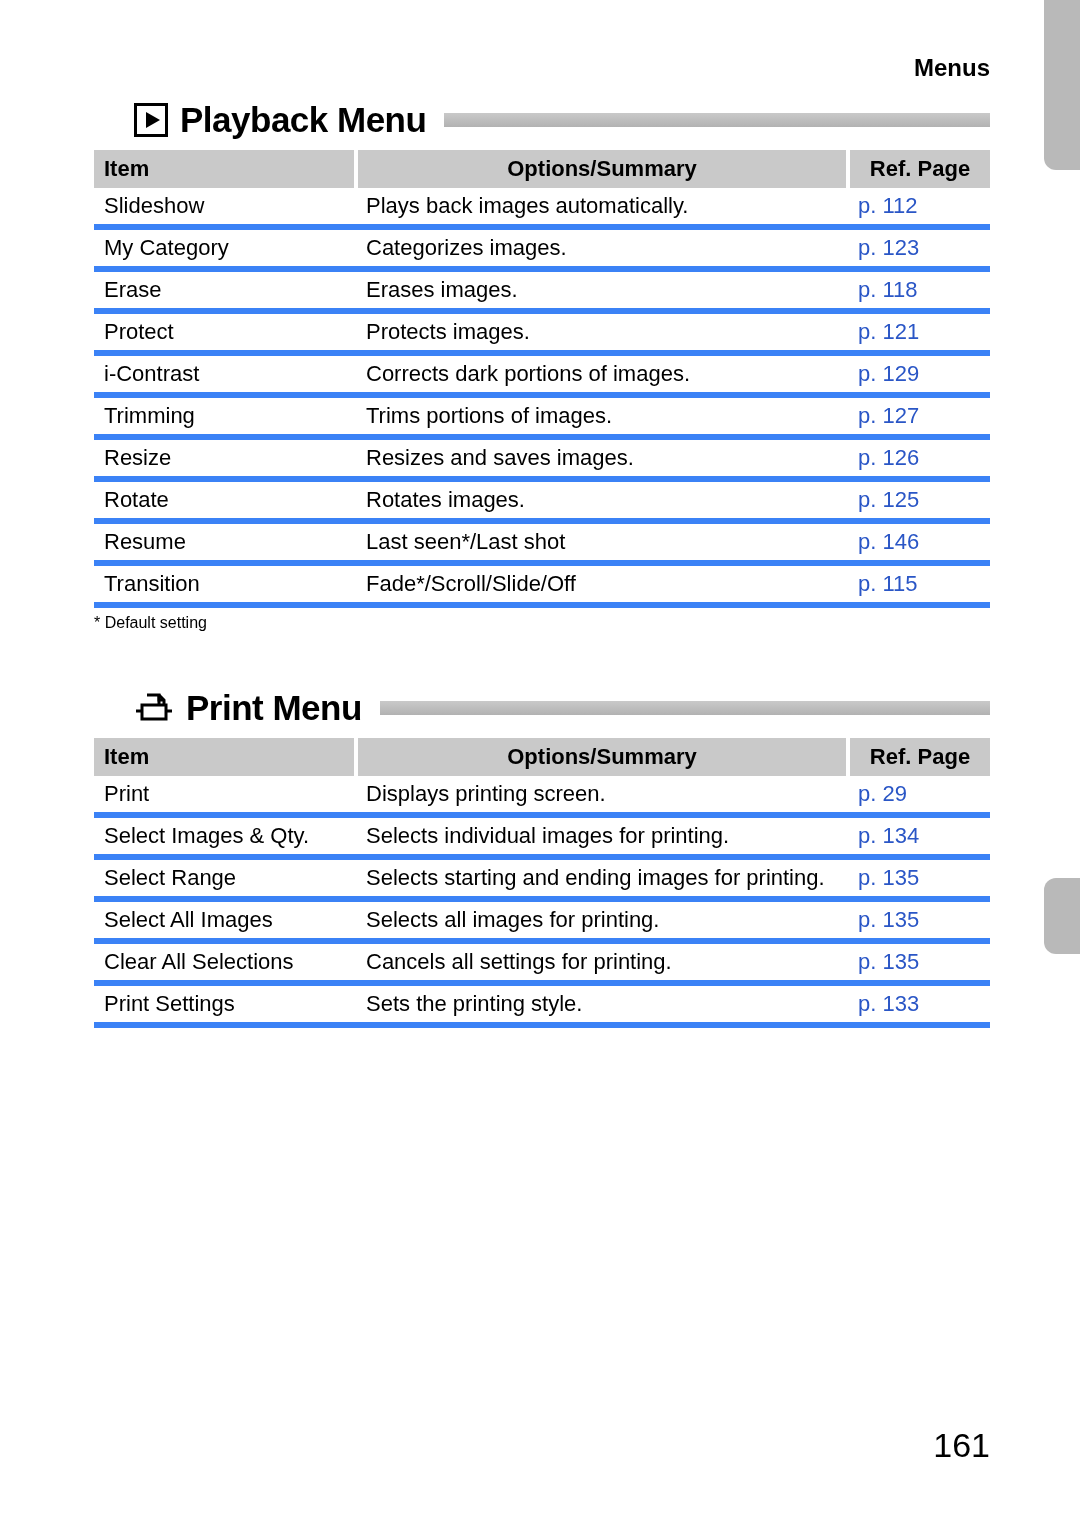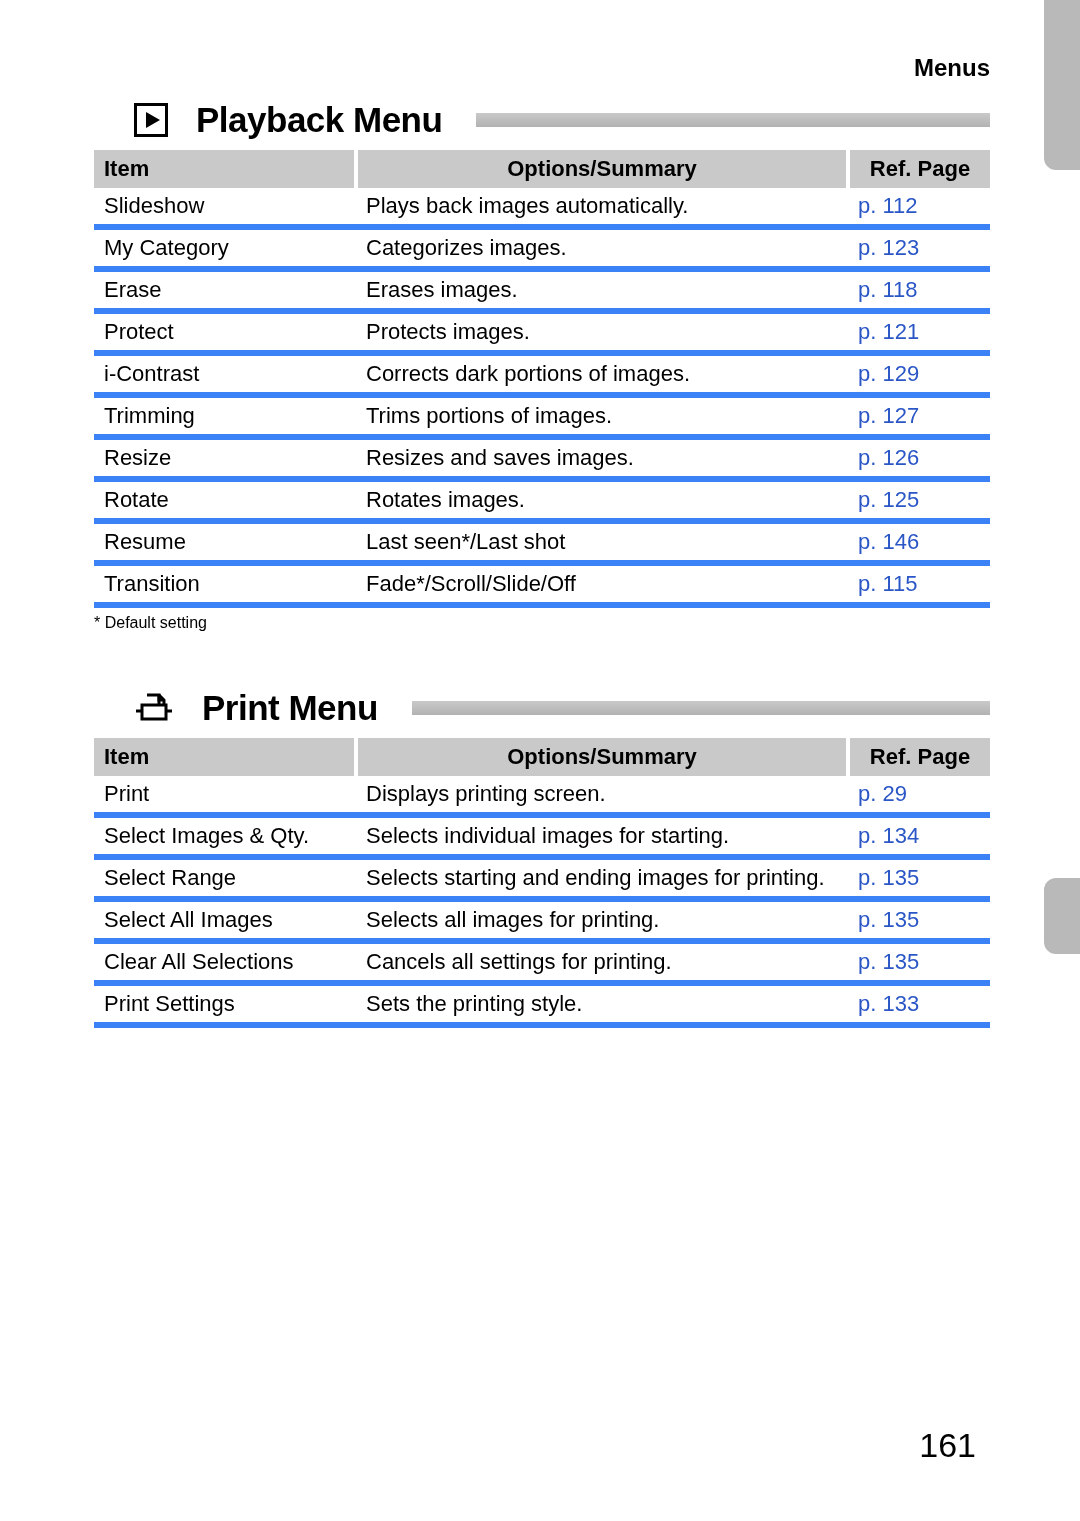"Playback Menu" .sec-title { gap: 28px -> 12px }
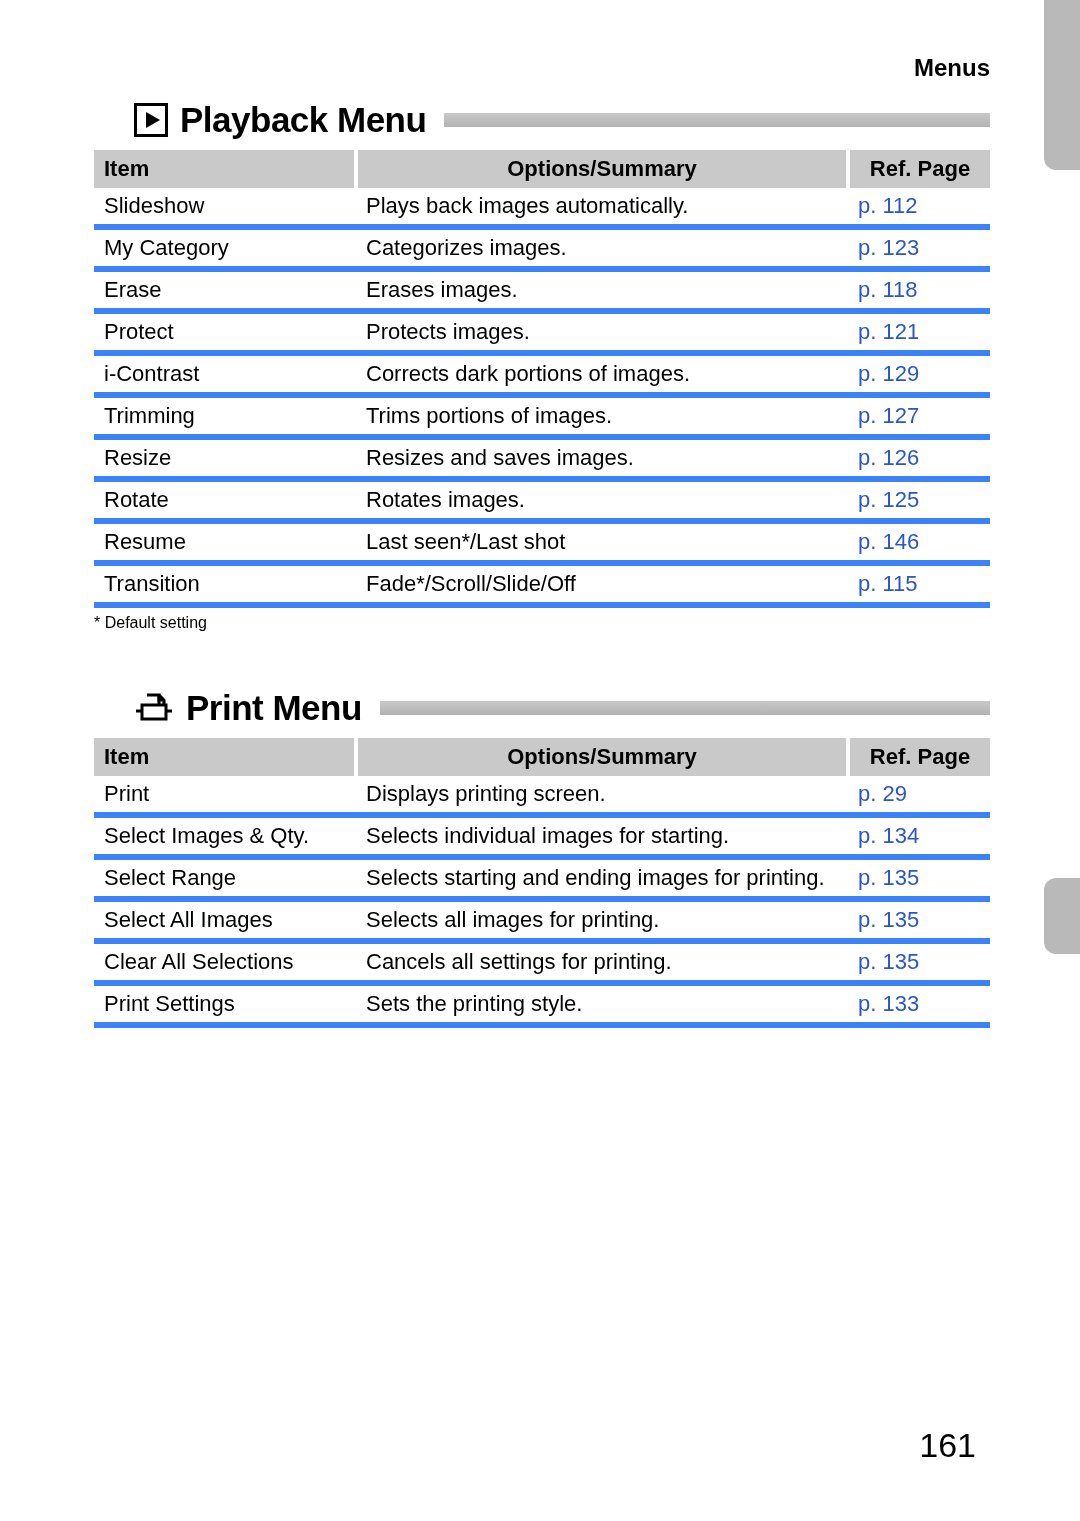"Selects individual images for starting." td.c2 { text: starting -> printing }
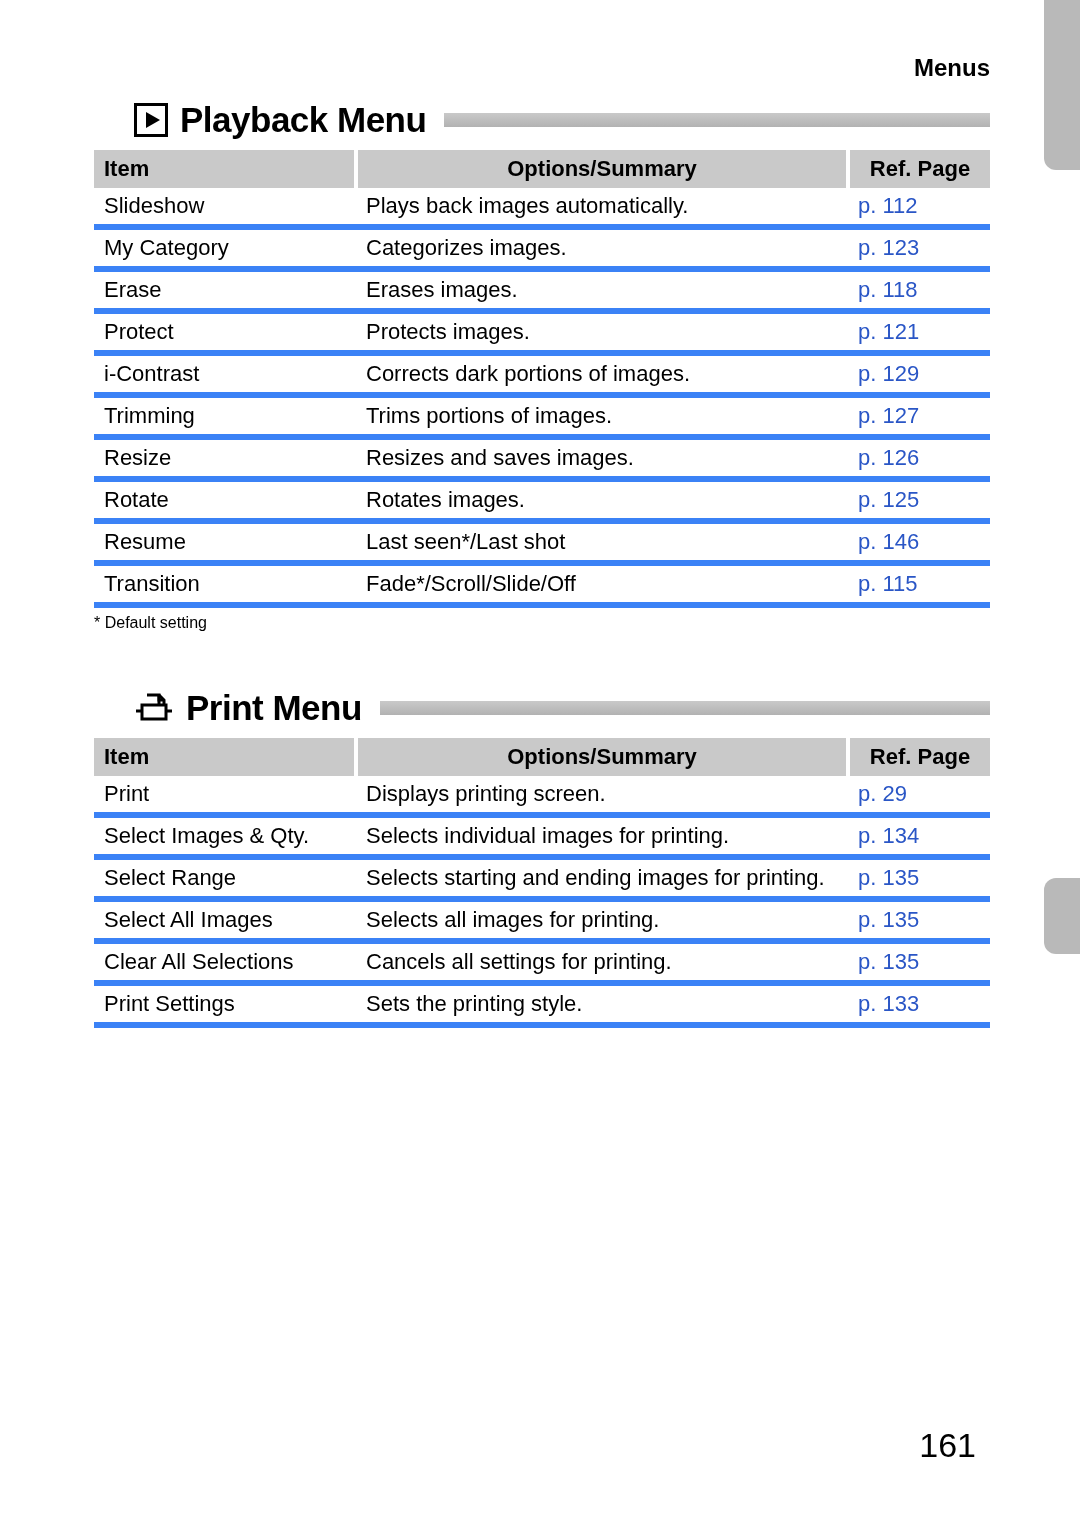"161" .pgno { right: 104px -> 90px }
